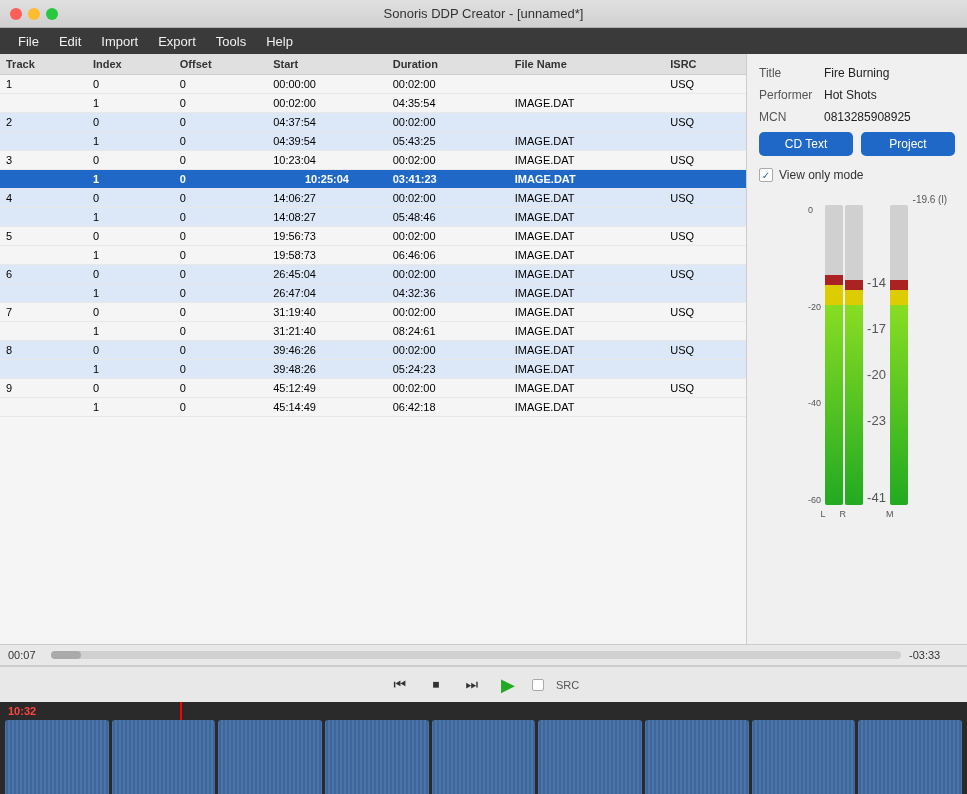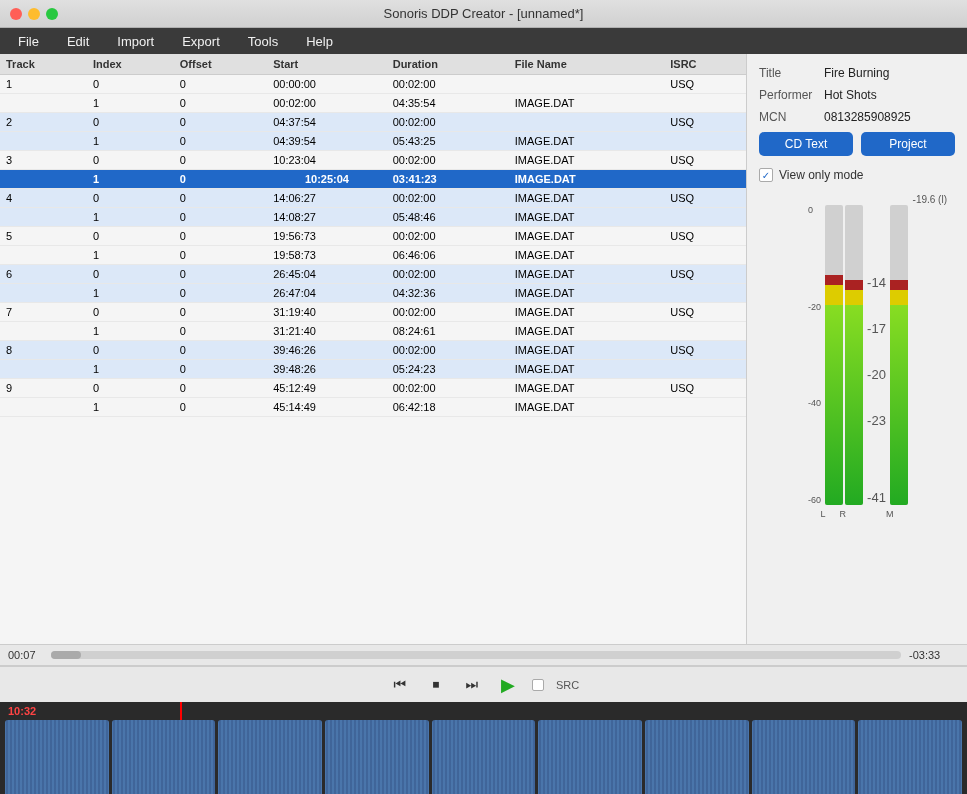"File" #menu-bar { gap: 8px -> 0 }
